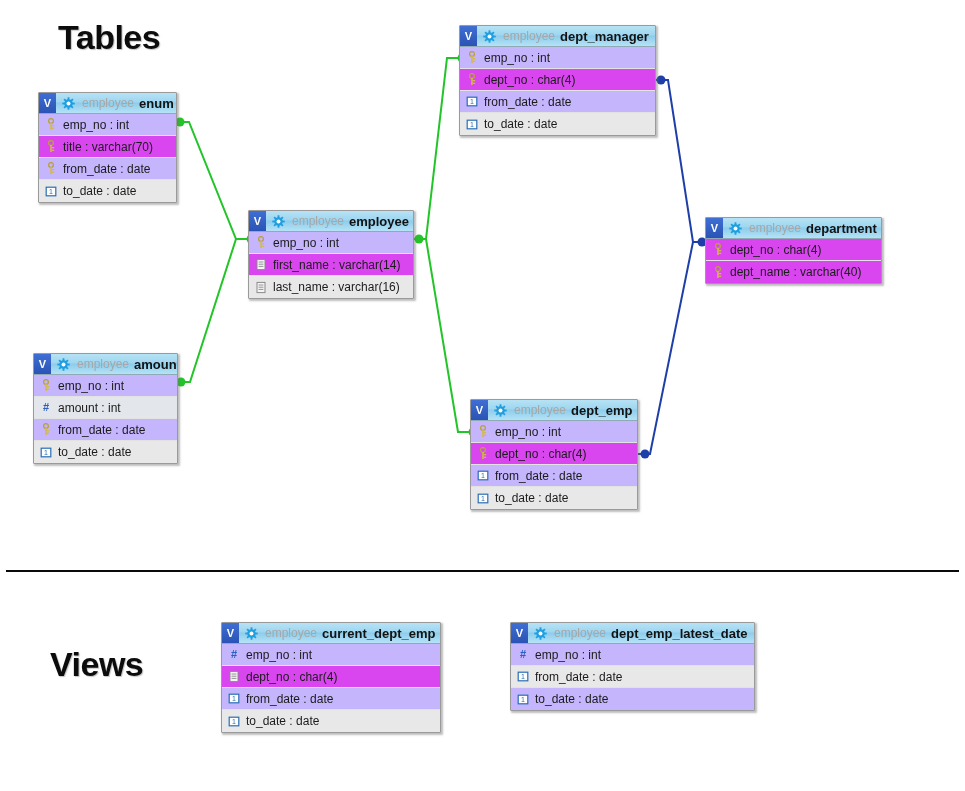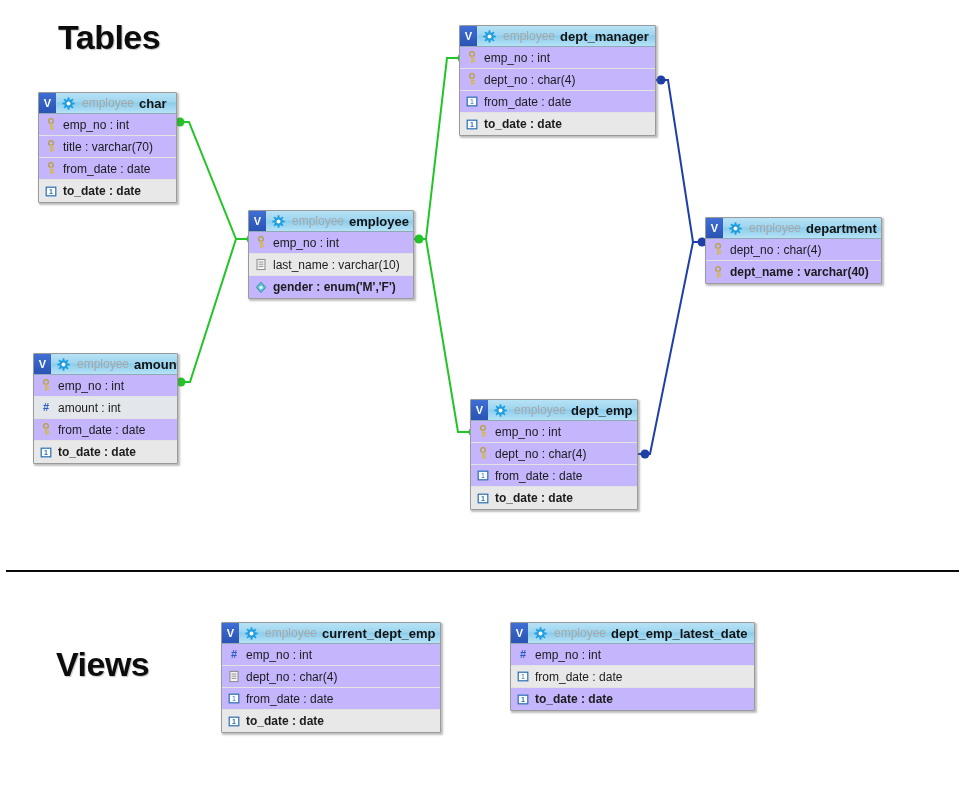"dept_no : char(4)" .row.pink { background: #c4b5fd -> #d946ef }
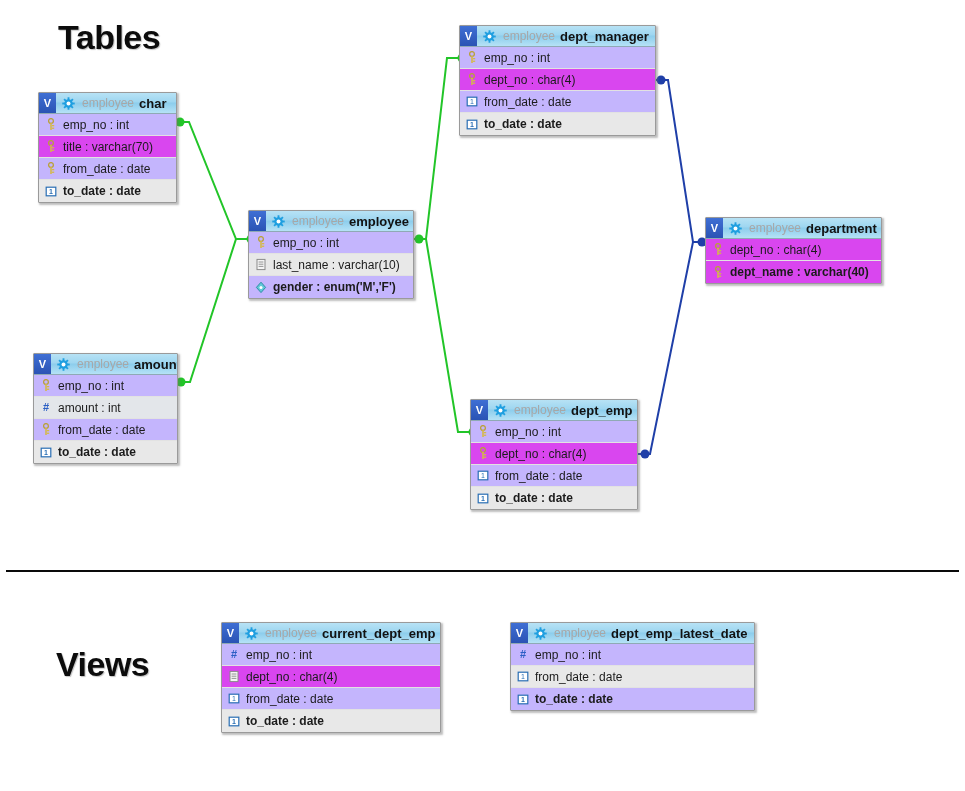"char" span.entity-name { text: char -> enum }
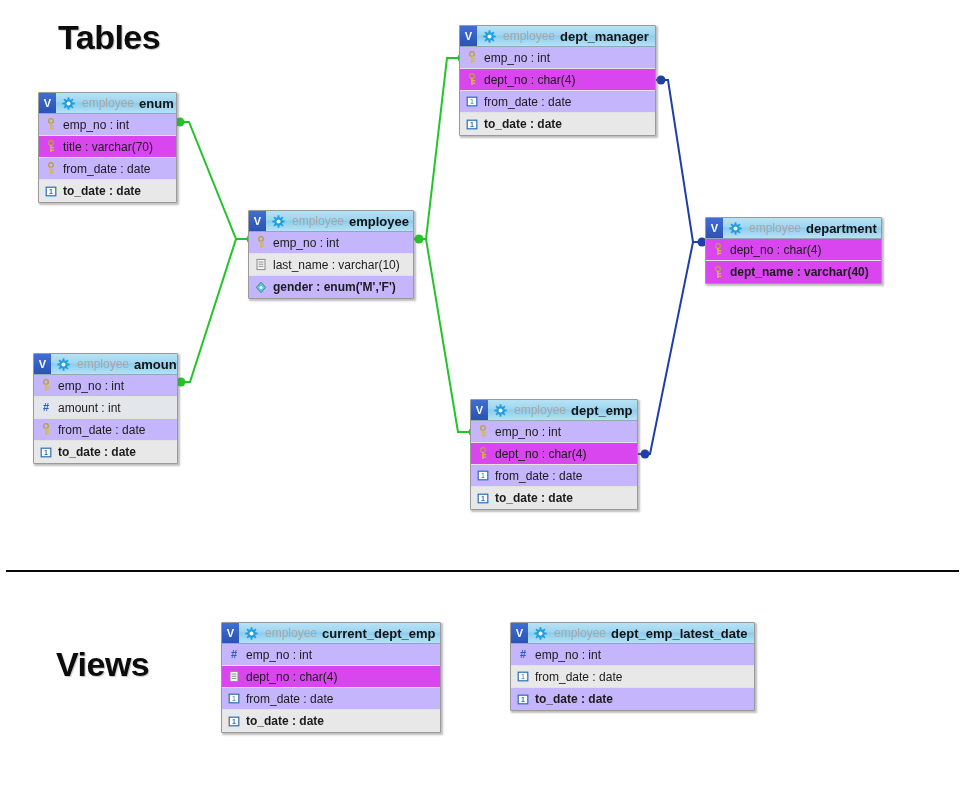"to_date : date" .row:last-child { font-weight: bold -> none }
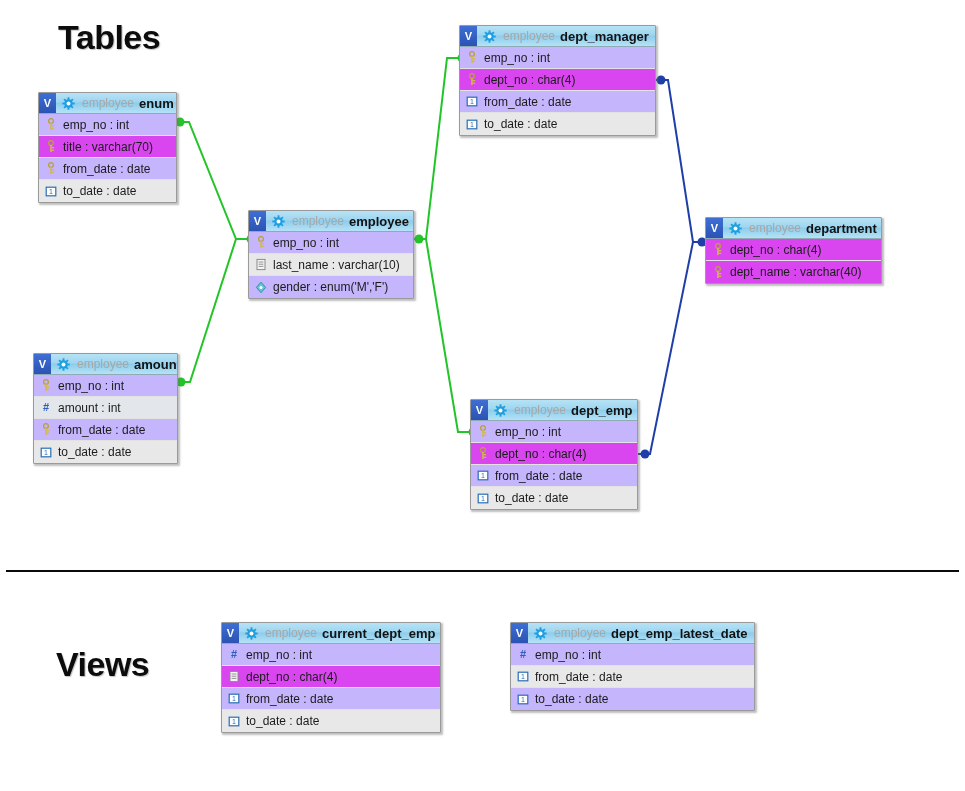"first_name : varchar(14)" div.row { html: none -> <div> <svg> <rect></rect> <line></line> <line></line> <line></line> </svg> <span>first_name : varchar(14)</span> </div> }
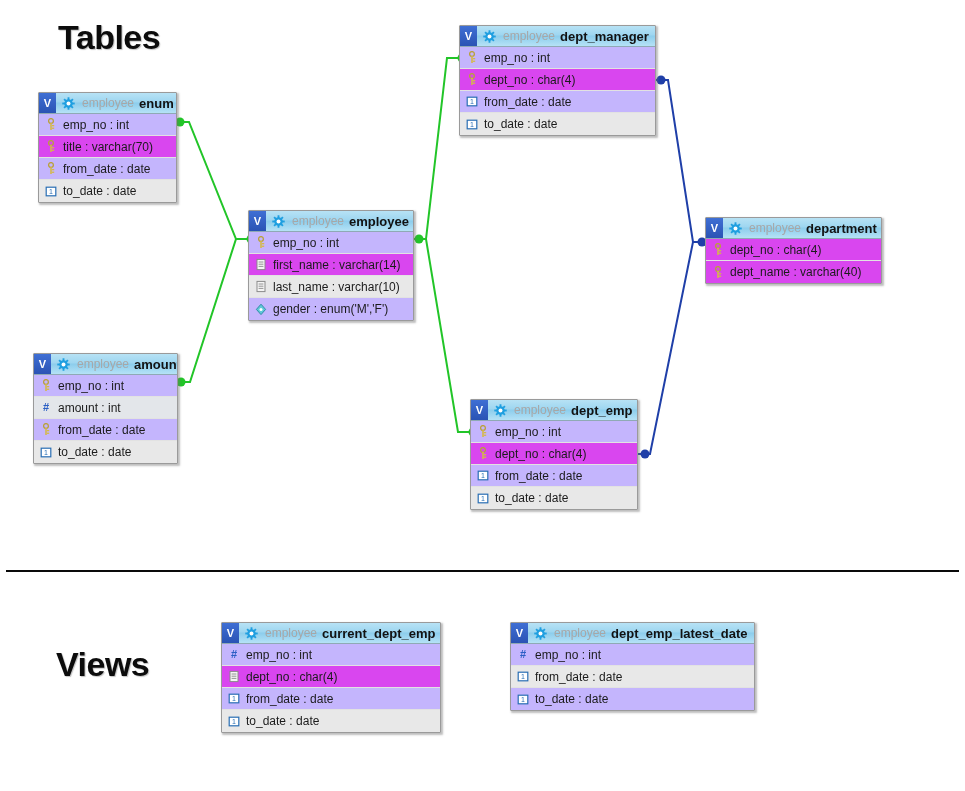"last_name : varchar(10)" span.row-label { text: 10 -> 16 }
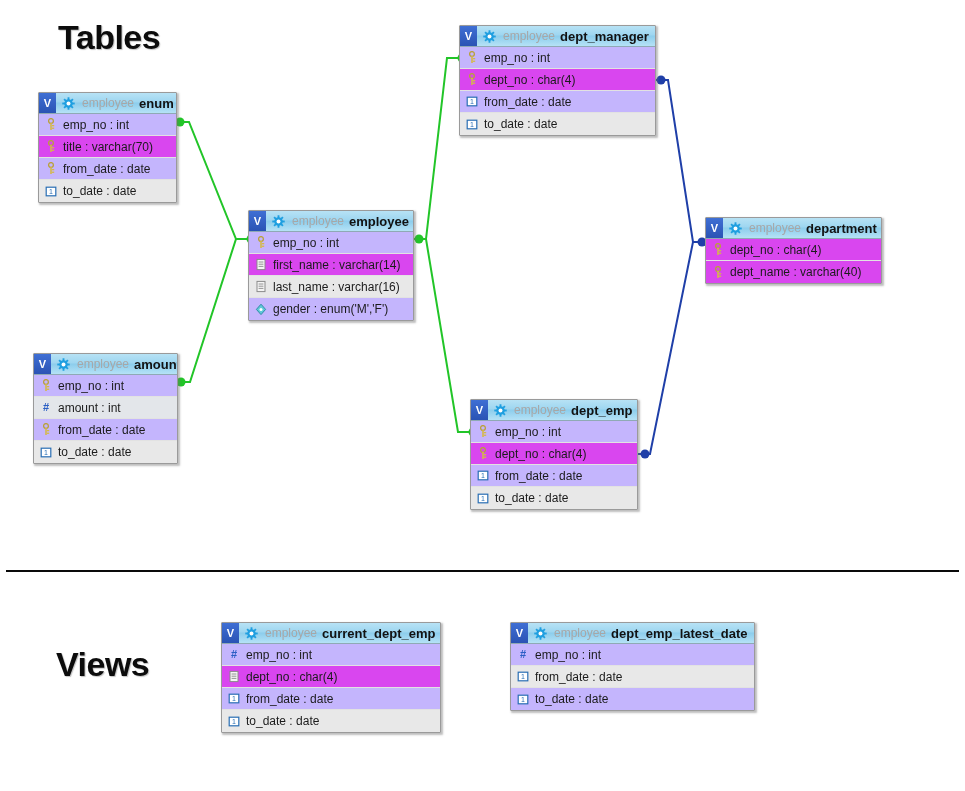"gender : enum('M','F')" div.row { html: <div> <svg> <path></path> <circle></circle> </svg> <span>gender : enum('M','F')</span> </div> -> none }
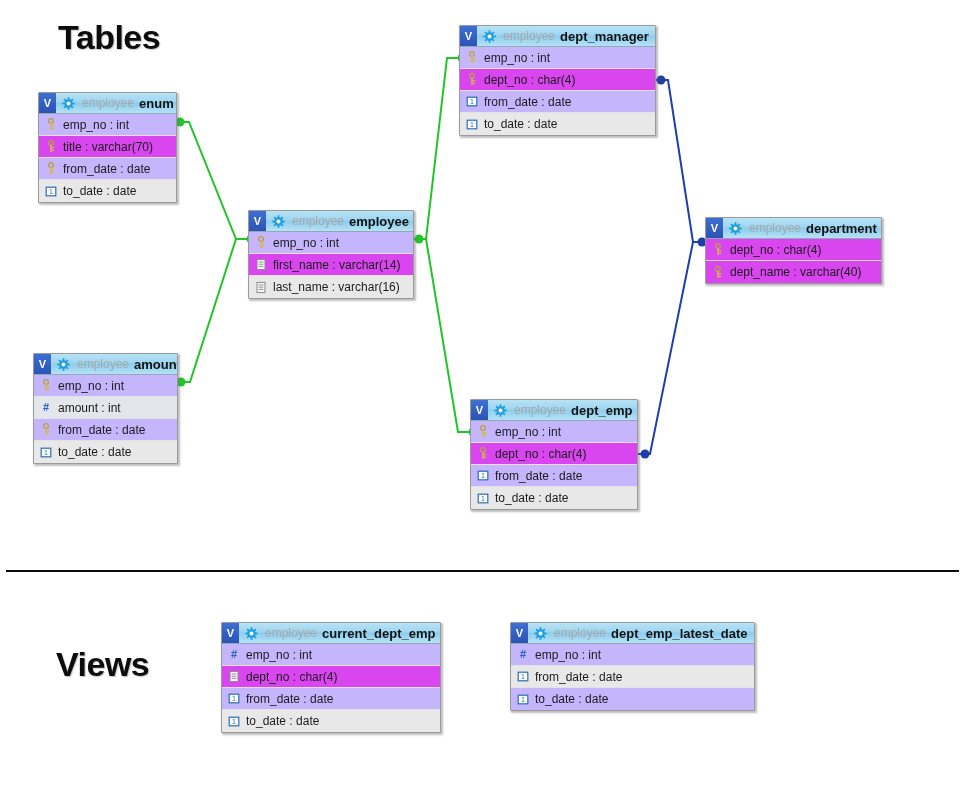"Views" div.section-heading { left: 56px -> 50px }
